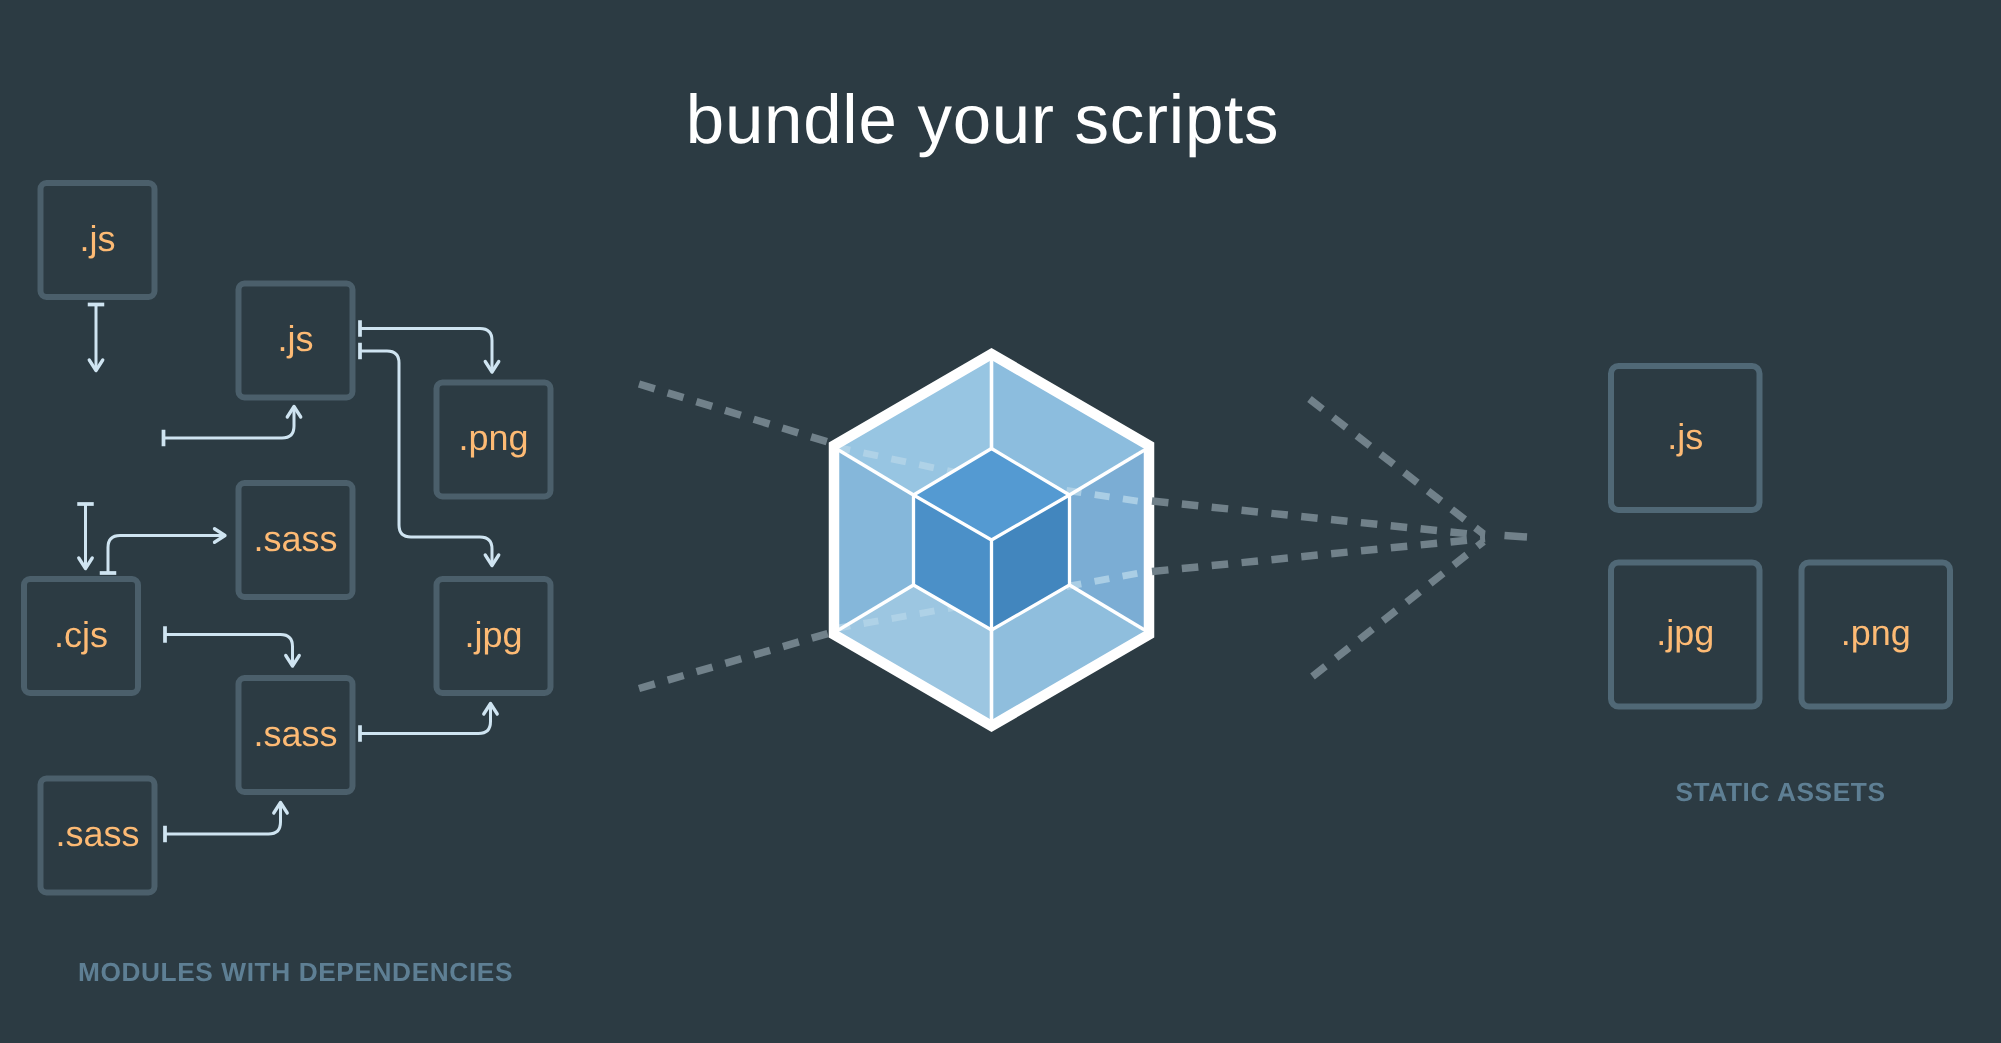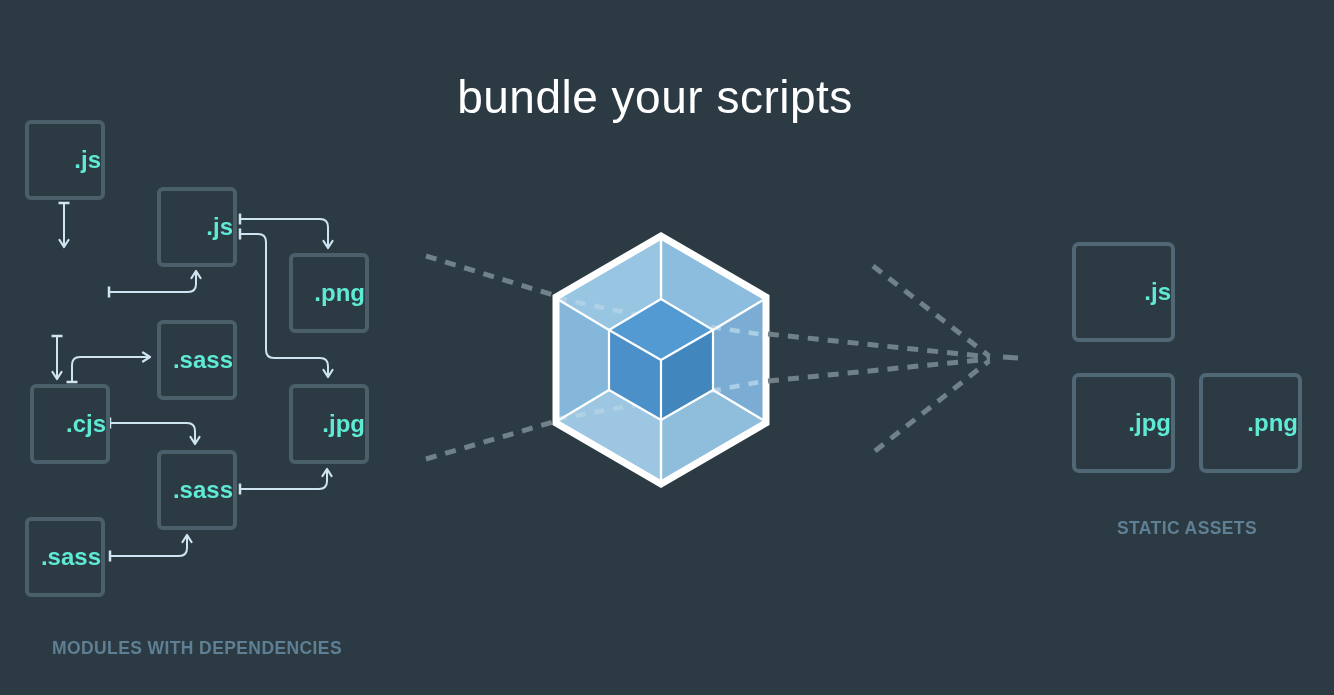"bundle your scripts" .title { margin-top: 18px -> none }
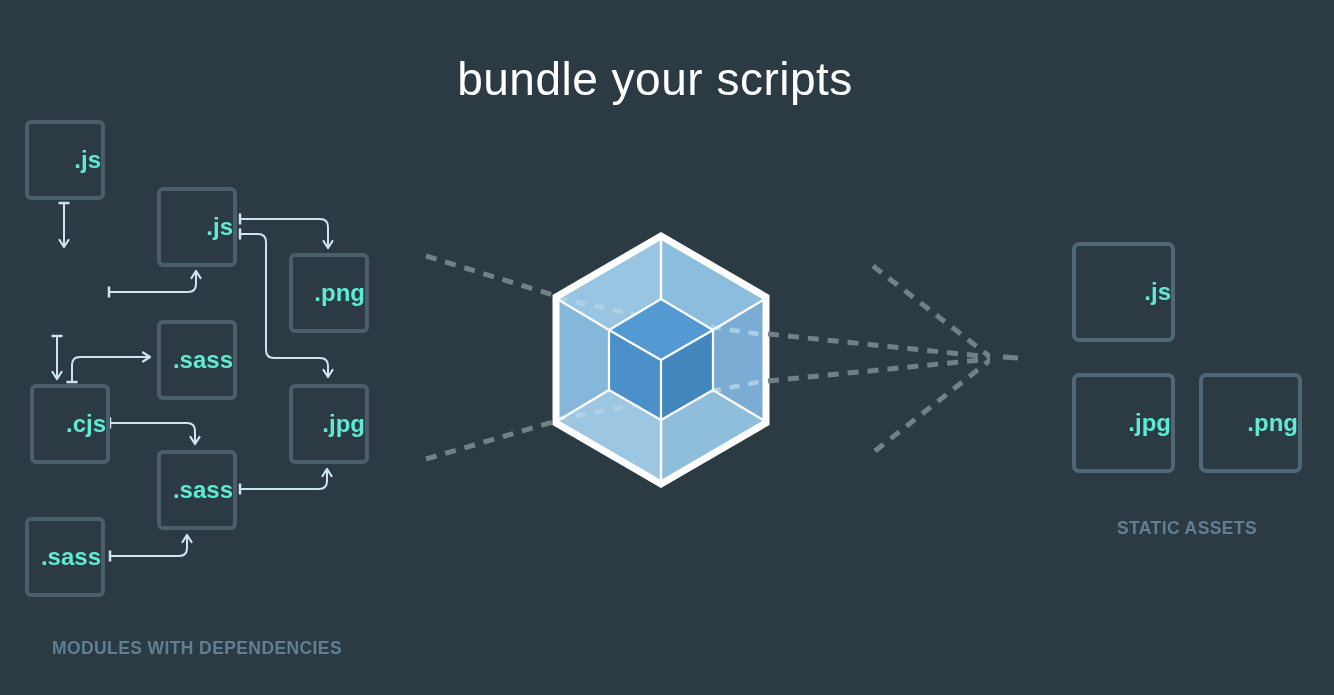".js" .box { color: #5eead4 -> #fdba74; font-weight: bold -> none; justify-content: flex-end -> center }
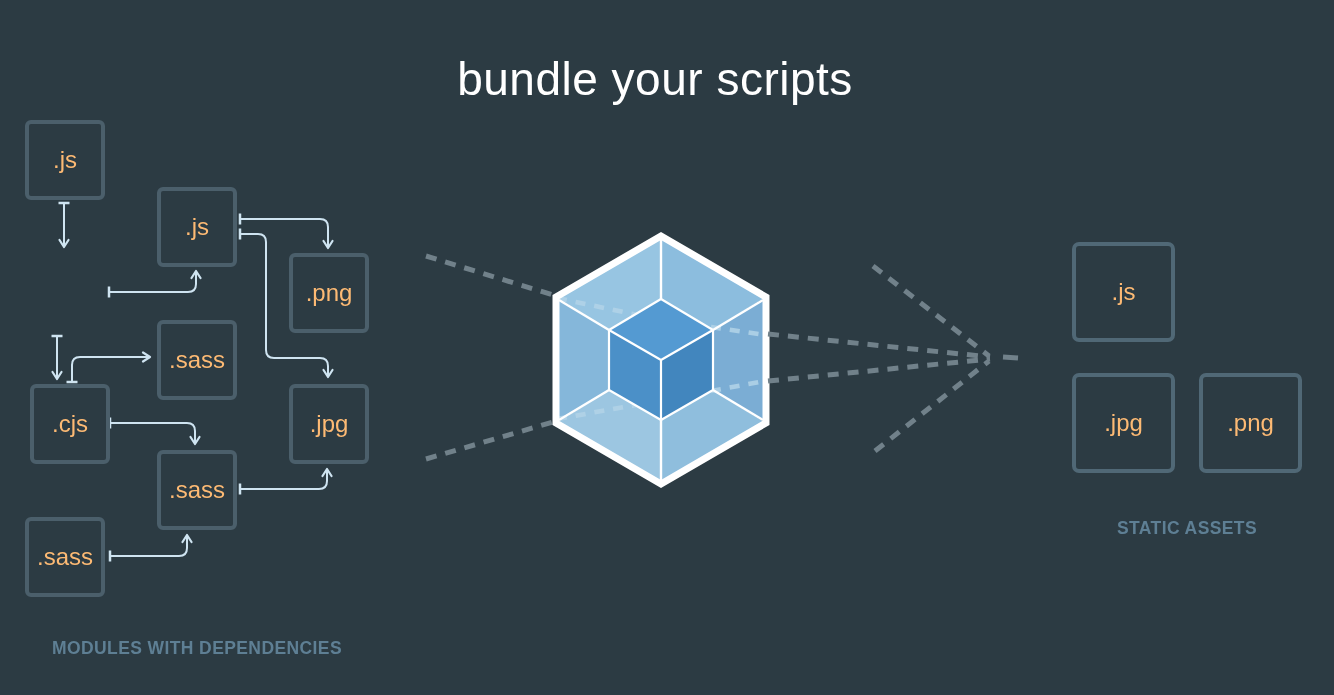".cjs" div.box { left: 30px -> 14px }
